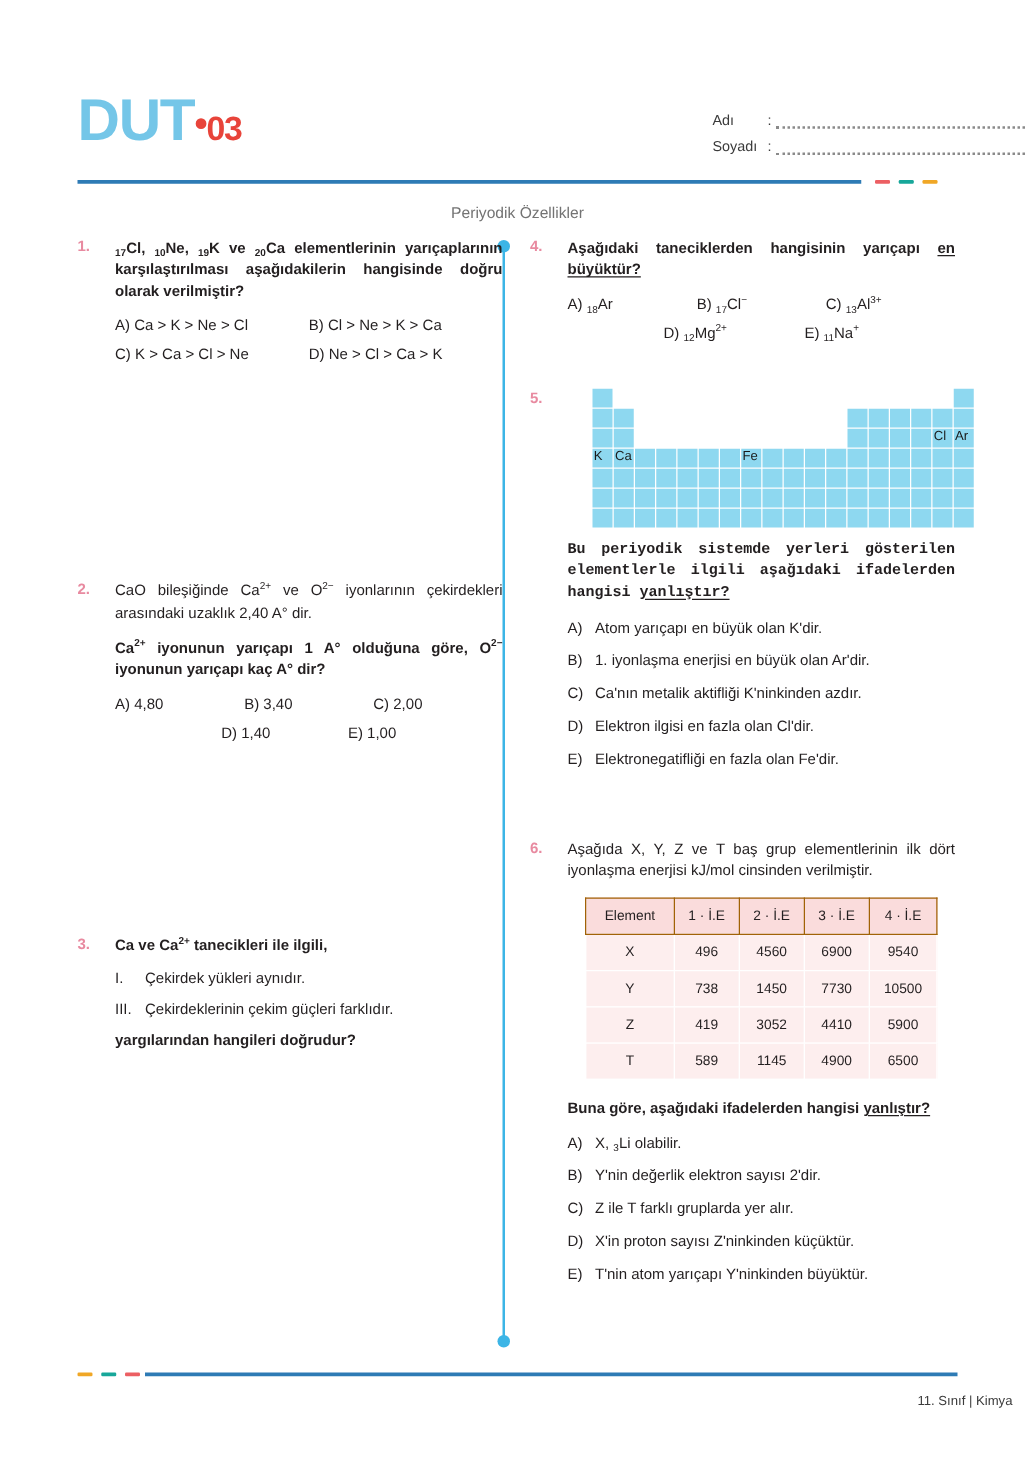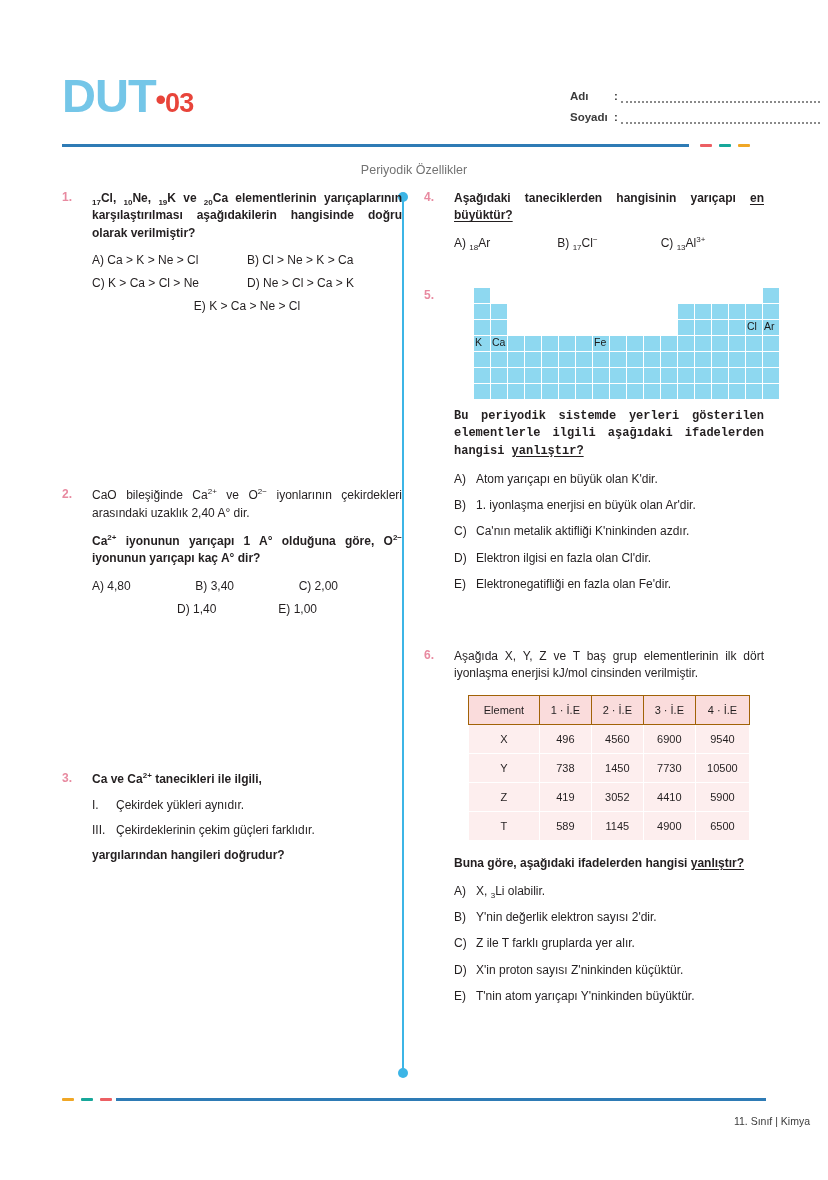"Adı" .namerow { align-items: flex-start -> flex-end; font-weight: bold -> none }
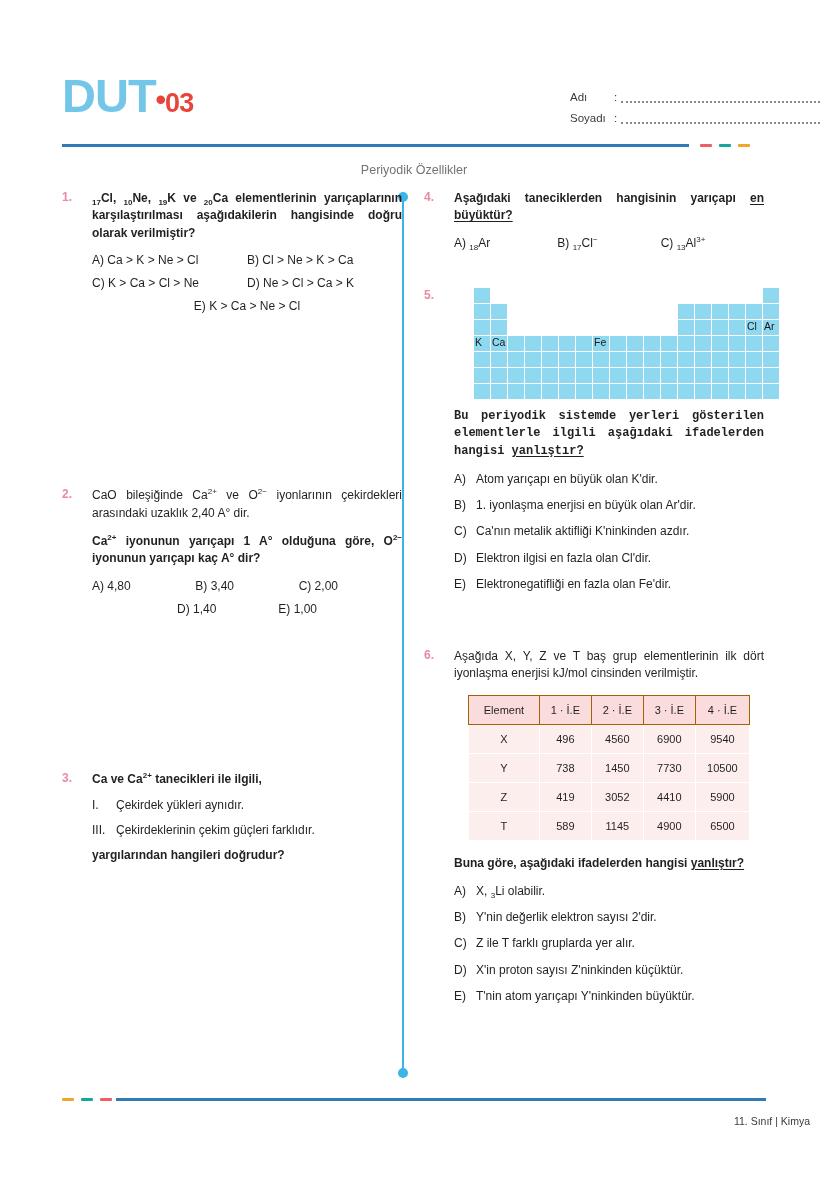"D) 12Mg2+" div.optrow { html: none -> <div> <div><span>D)</span> <sub>12</sub><span>Mg</span><sup>2+</sup></div> <div><span>E)</span> <sub>11</sub><span>Na</span><sup>+</sup></div> </div> }
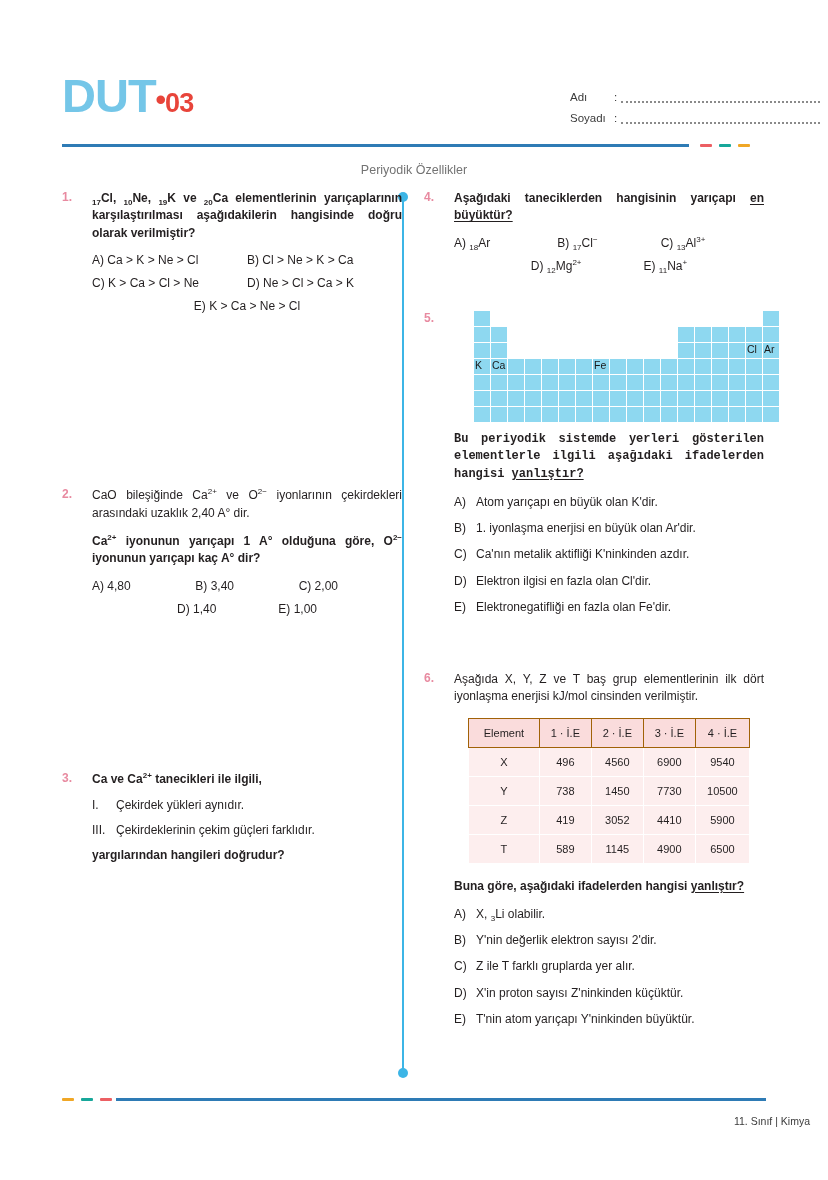"E) K > Ca >" div.optrow { html: <div> <div>E) K &gt; Ca &gt; Ne &gt; Cl</div> </div> -> none }
